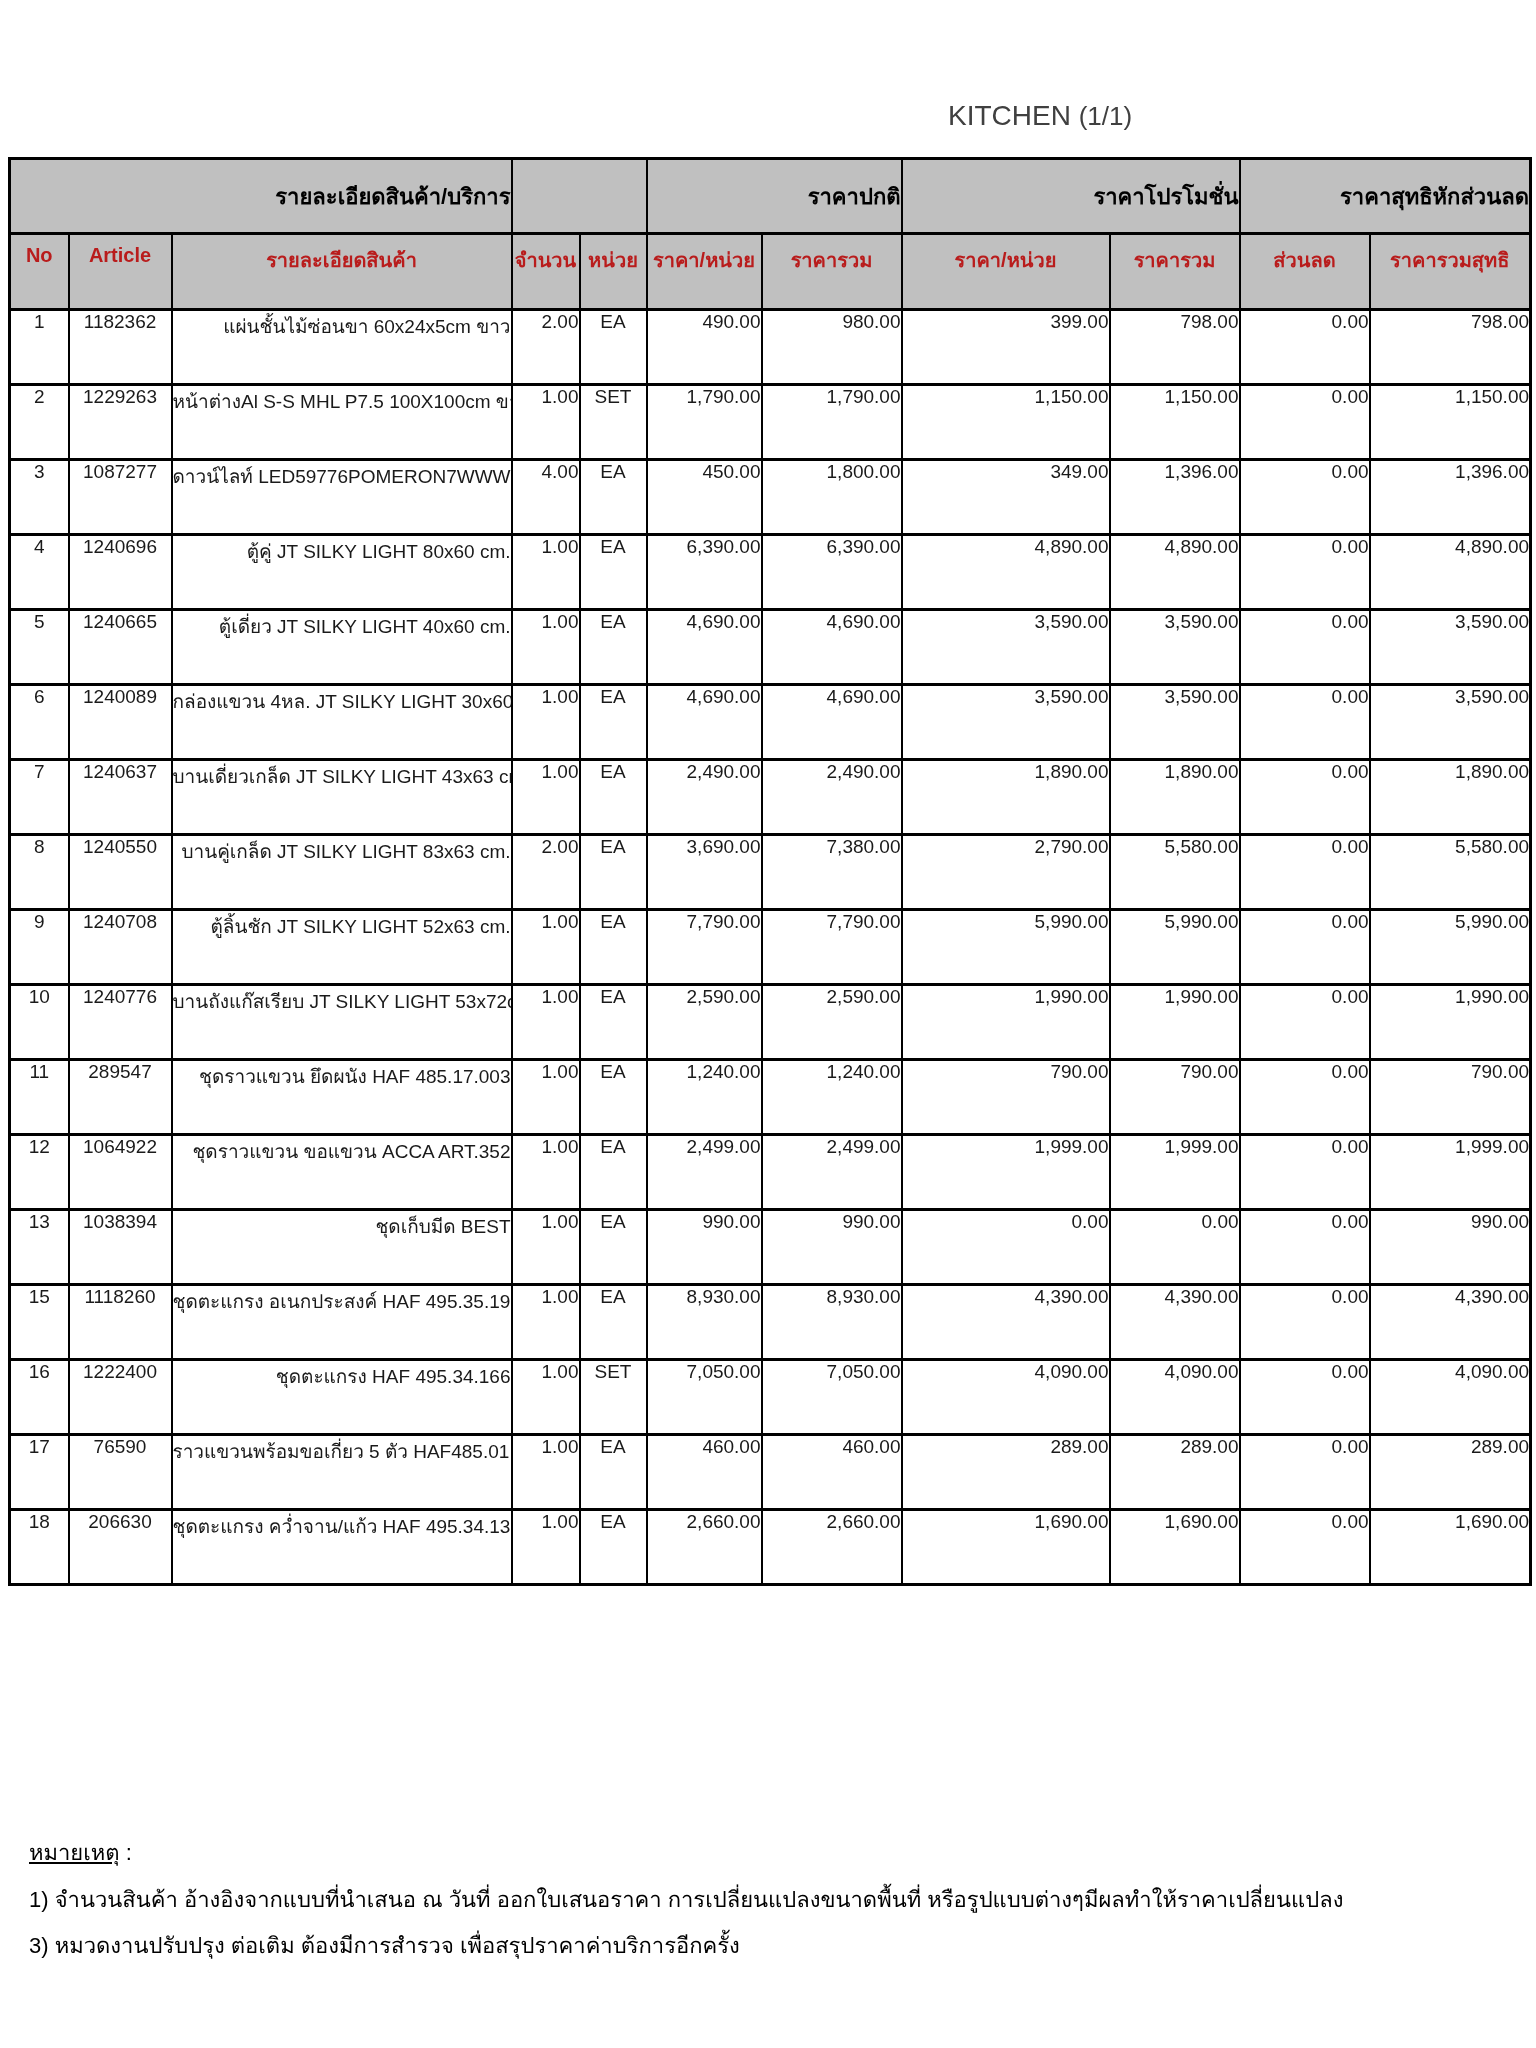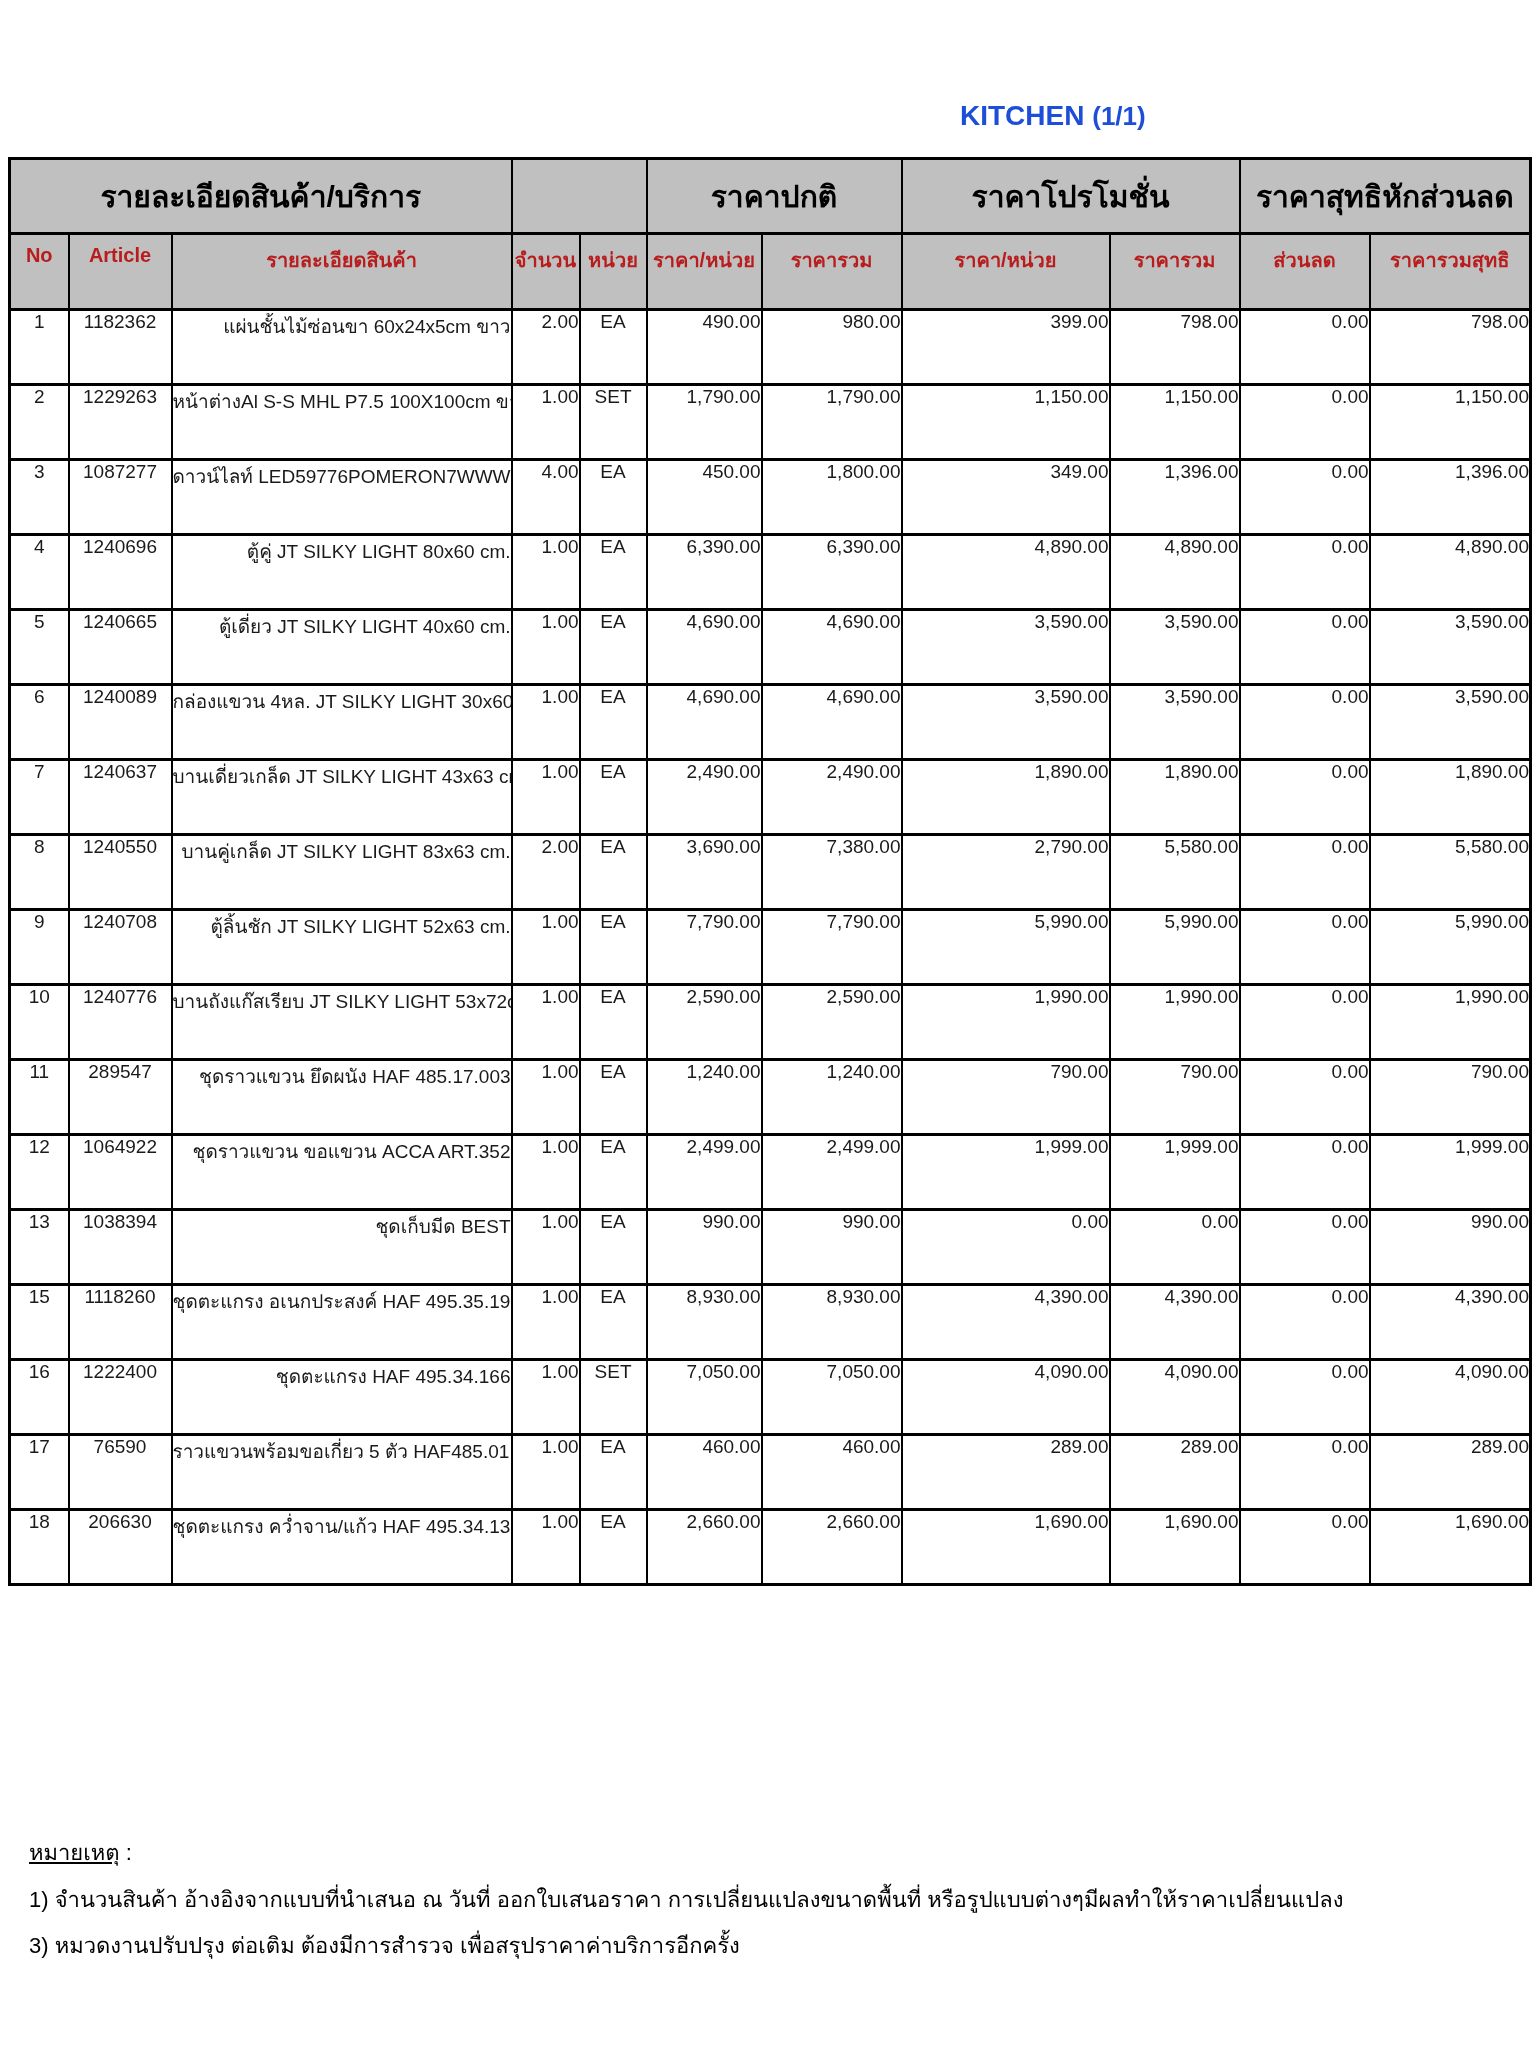"KITCHEN (1/1)" .page-title { color: #1d4ed8 -> #404040; font-weight: bold -> normal; margin-left: 12px -> none }
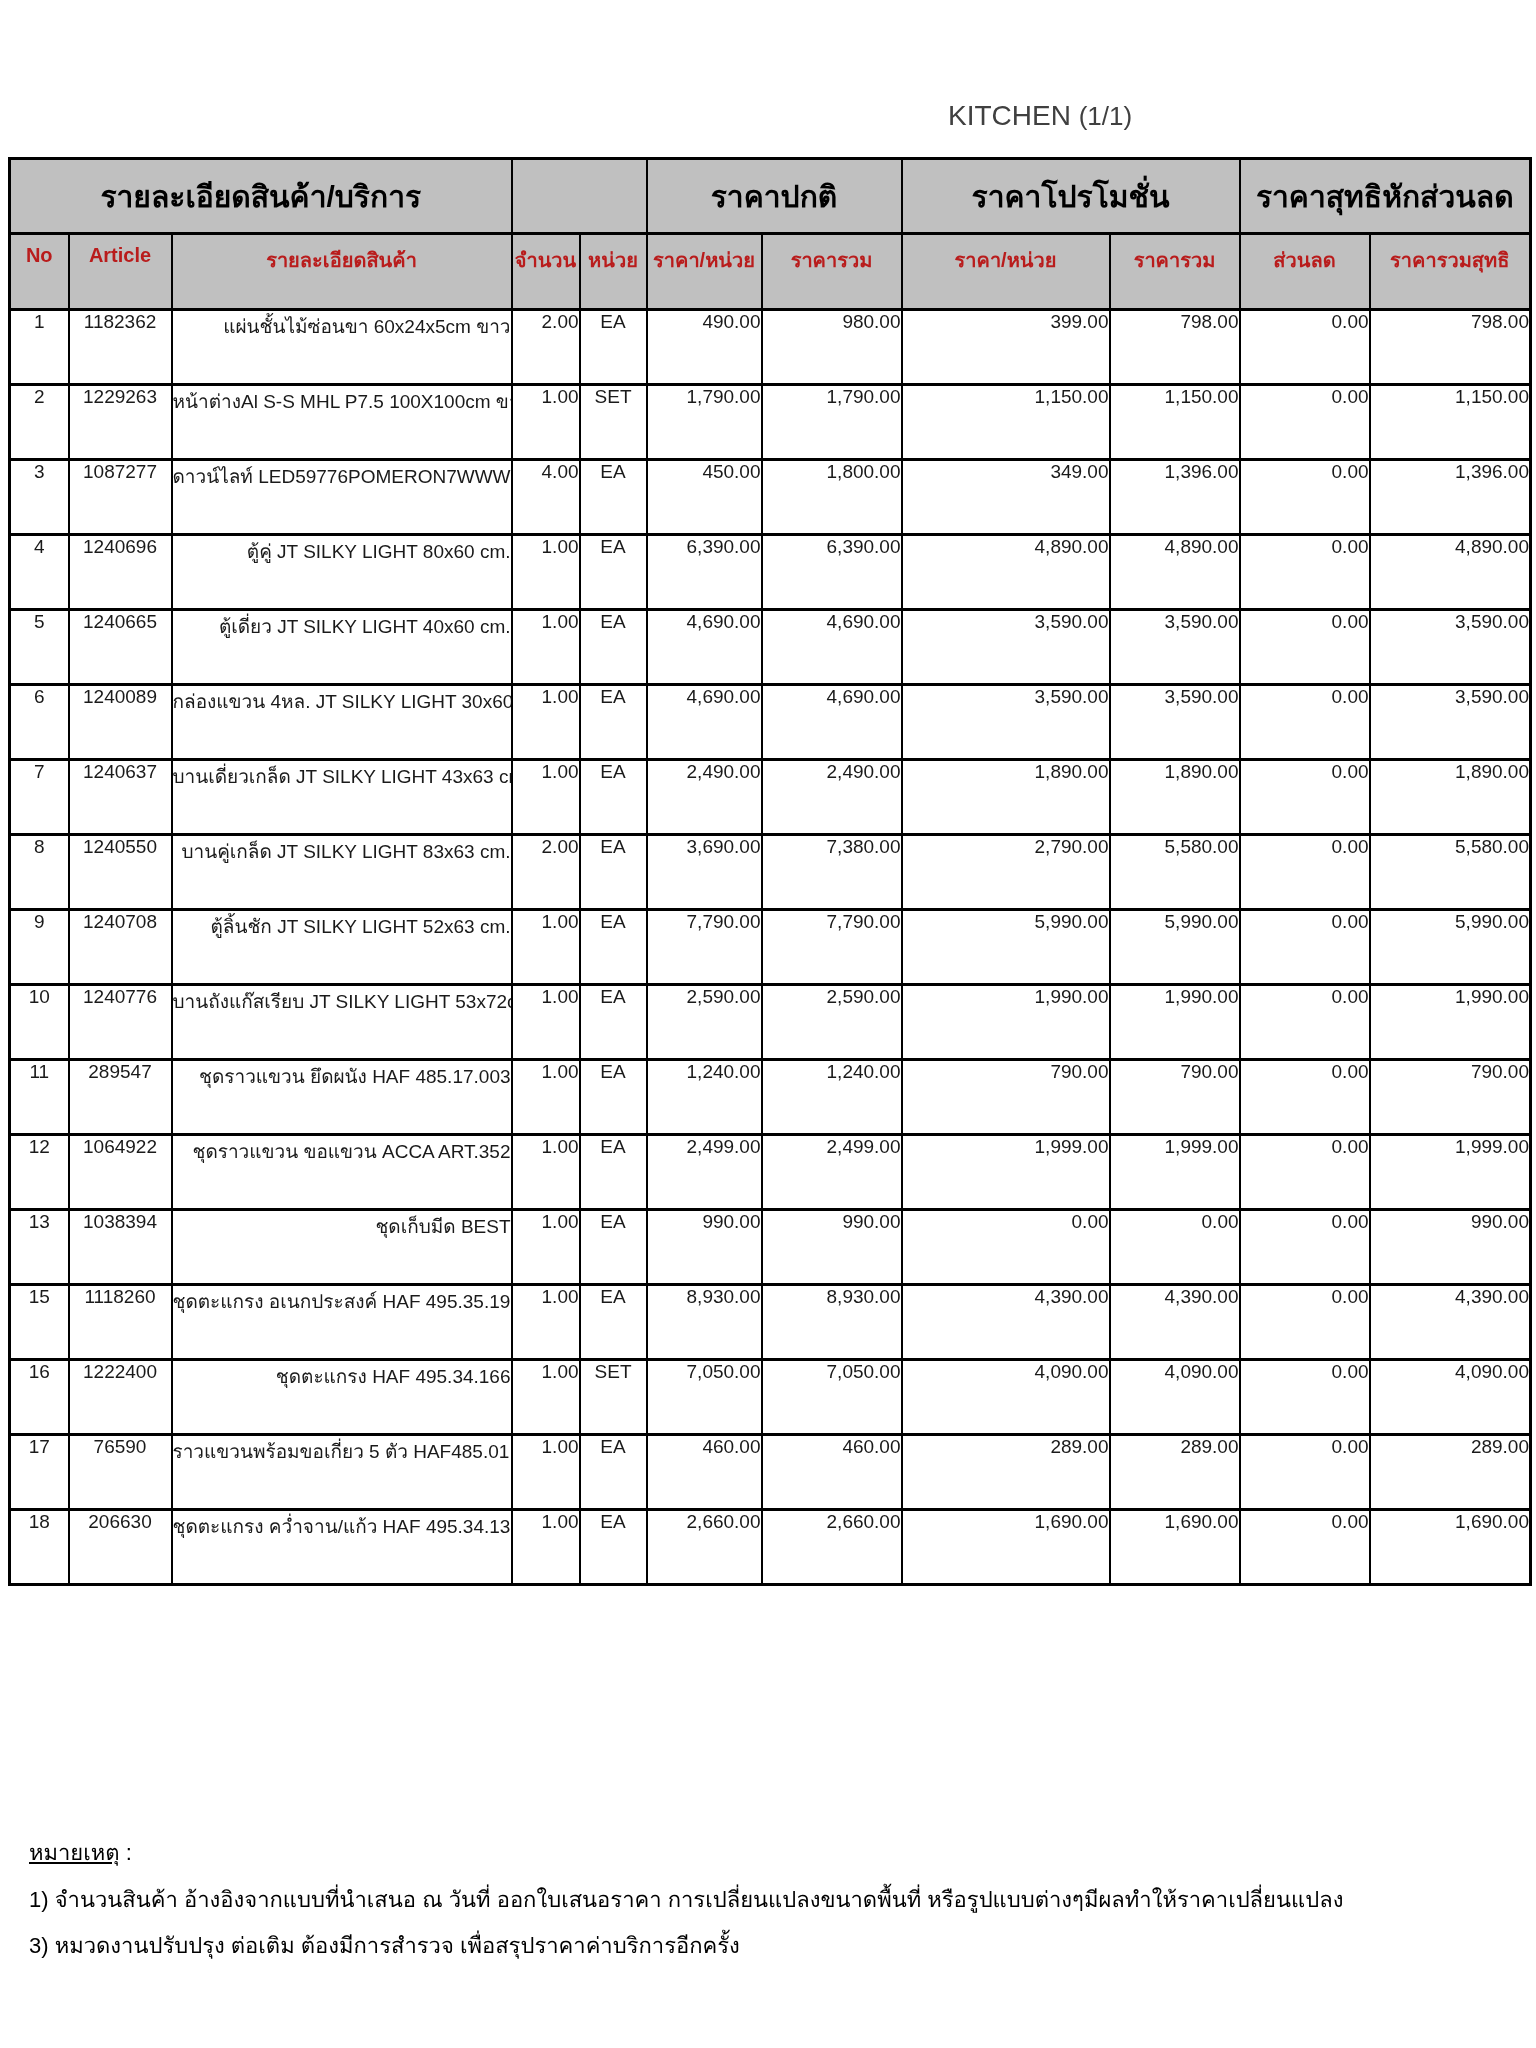"รายละเอียดสินค้า/บริการ" tr.group-row th { font-size: 30px -> 22px; text-align: center -> right }
